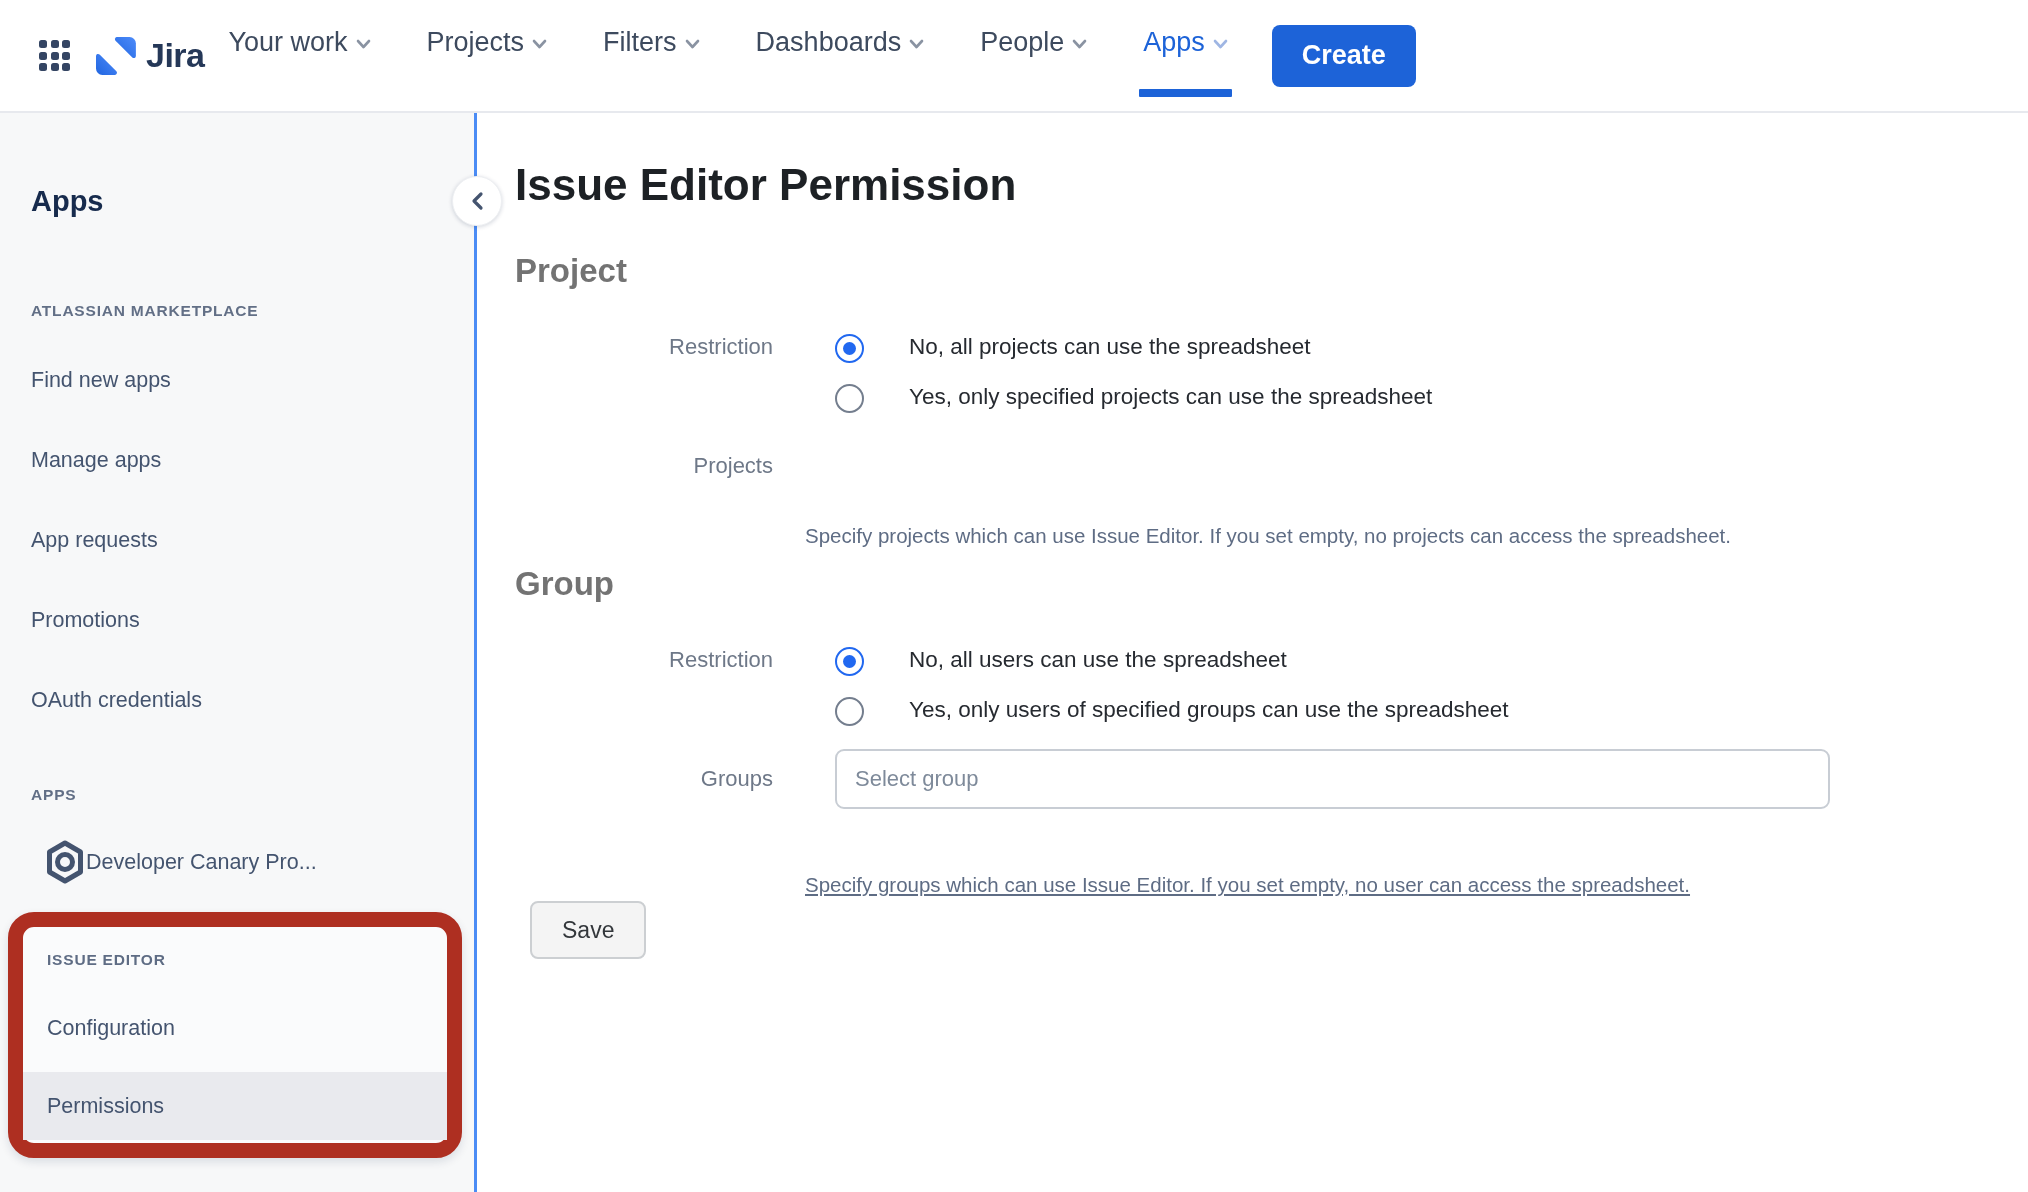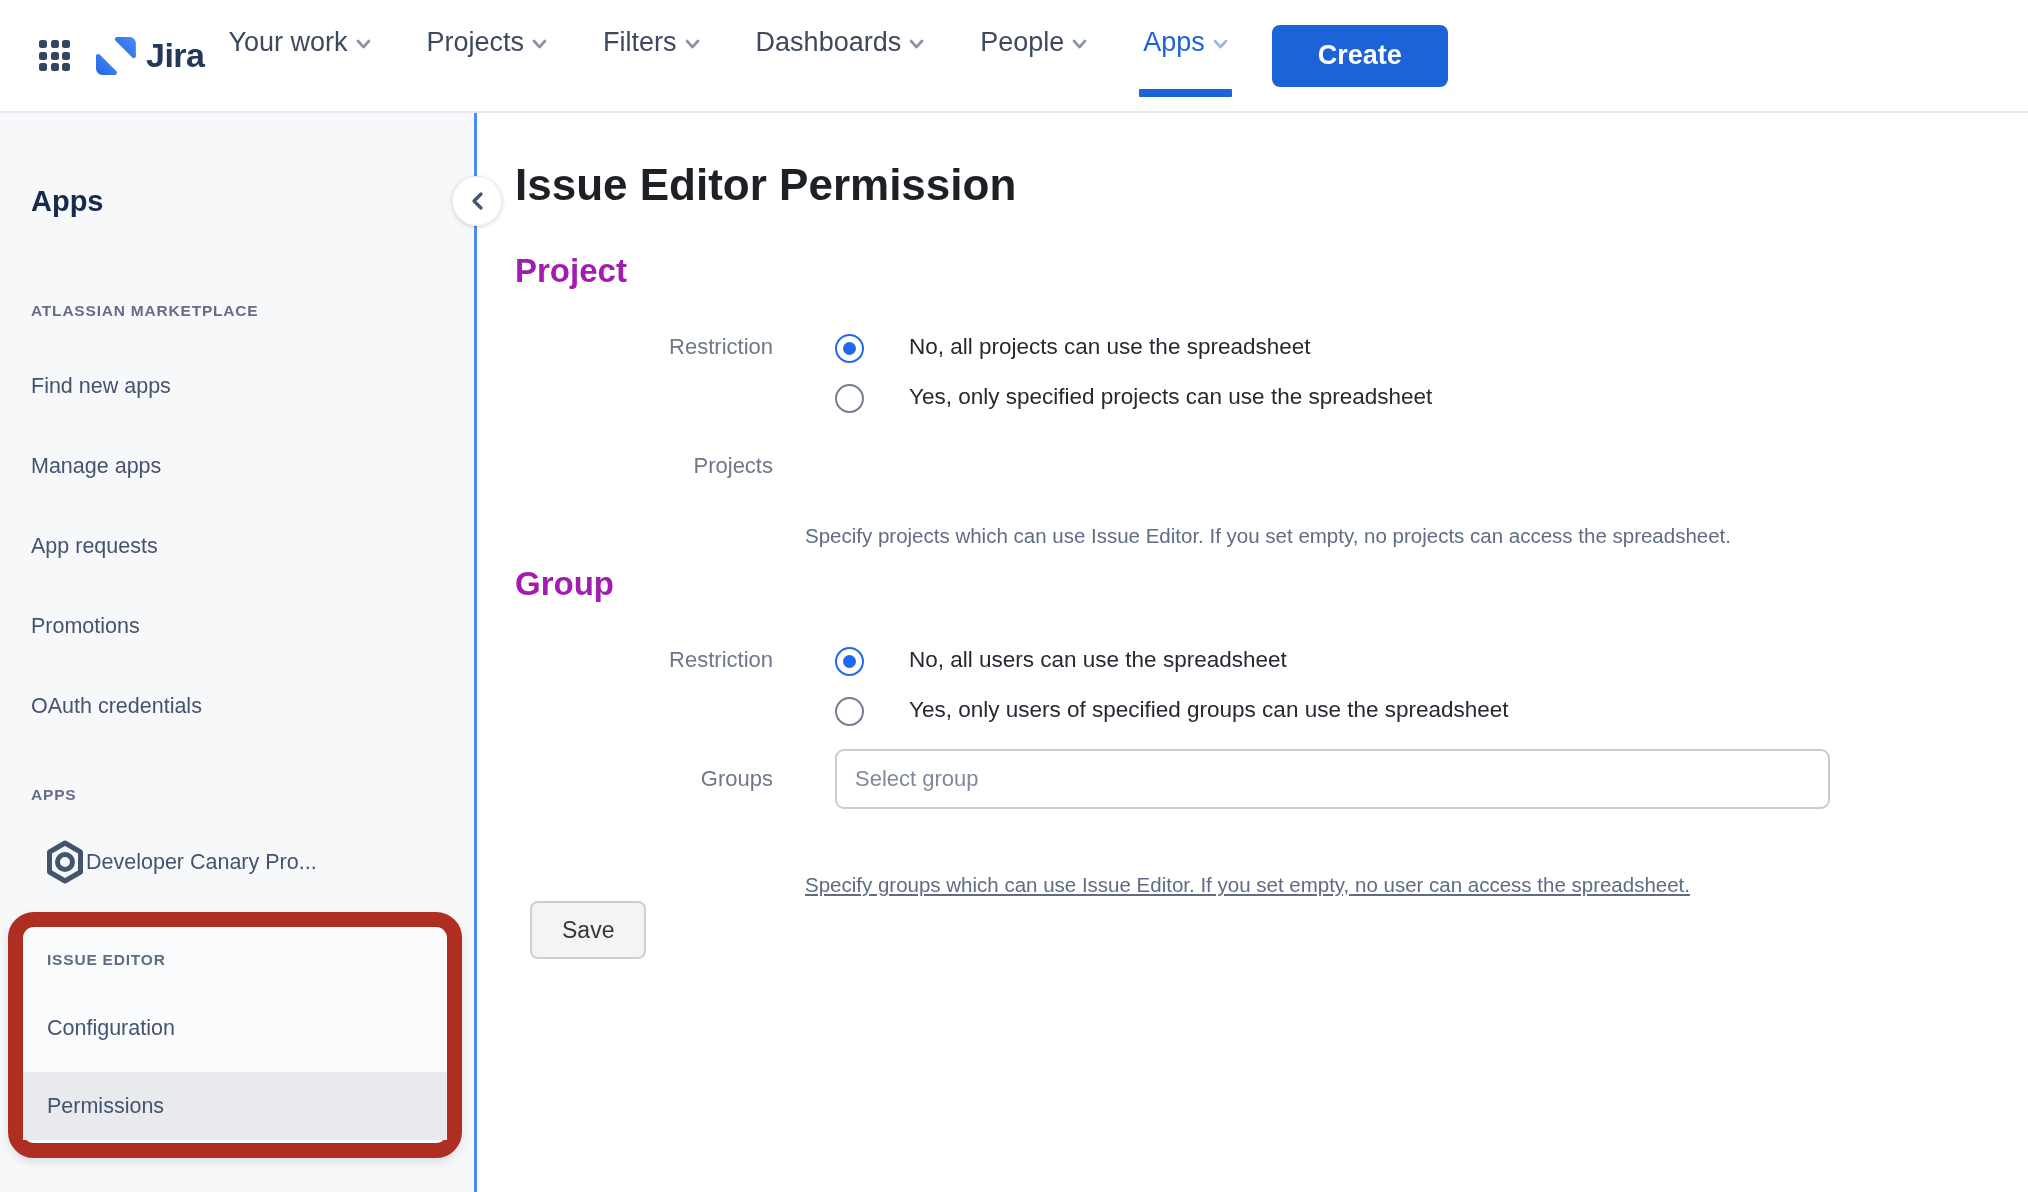"Create" .create-btn { padding: 0 46px -> 0 30px }
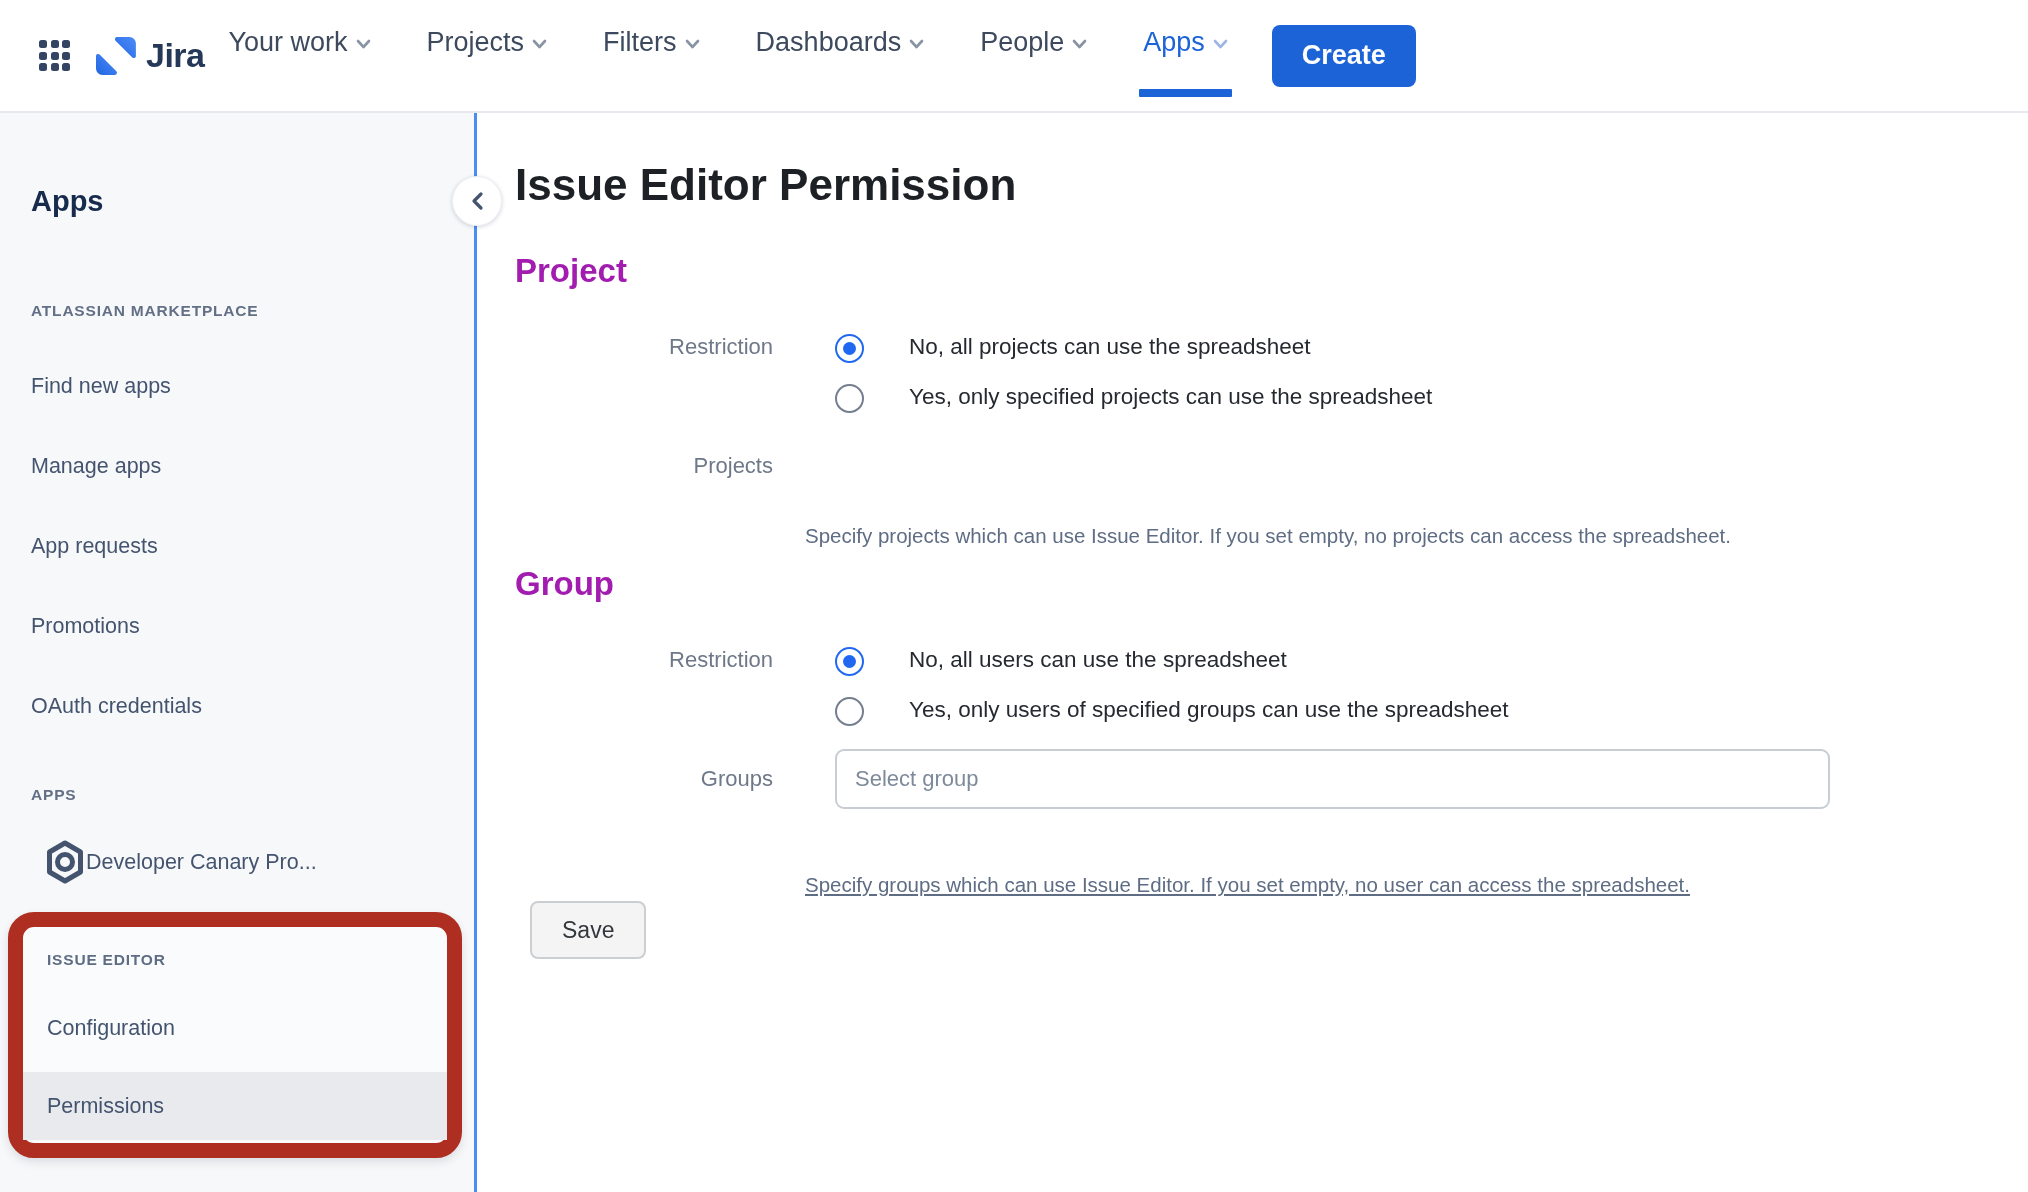"Project" .h2 { color: #a21caf -> #737373 }
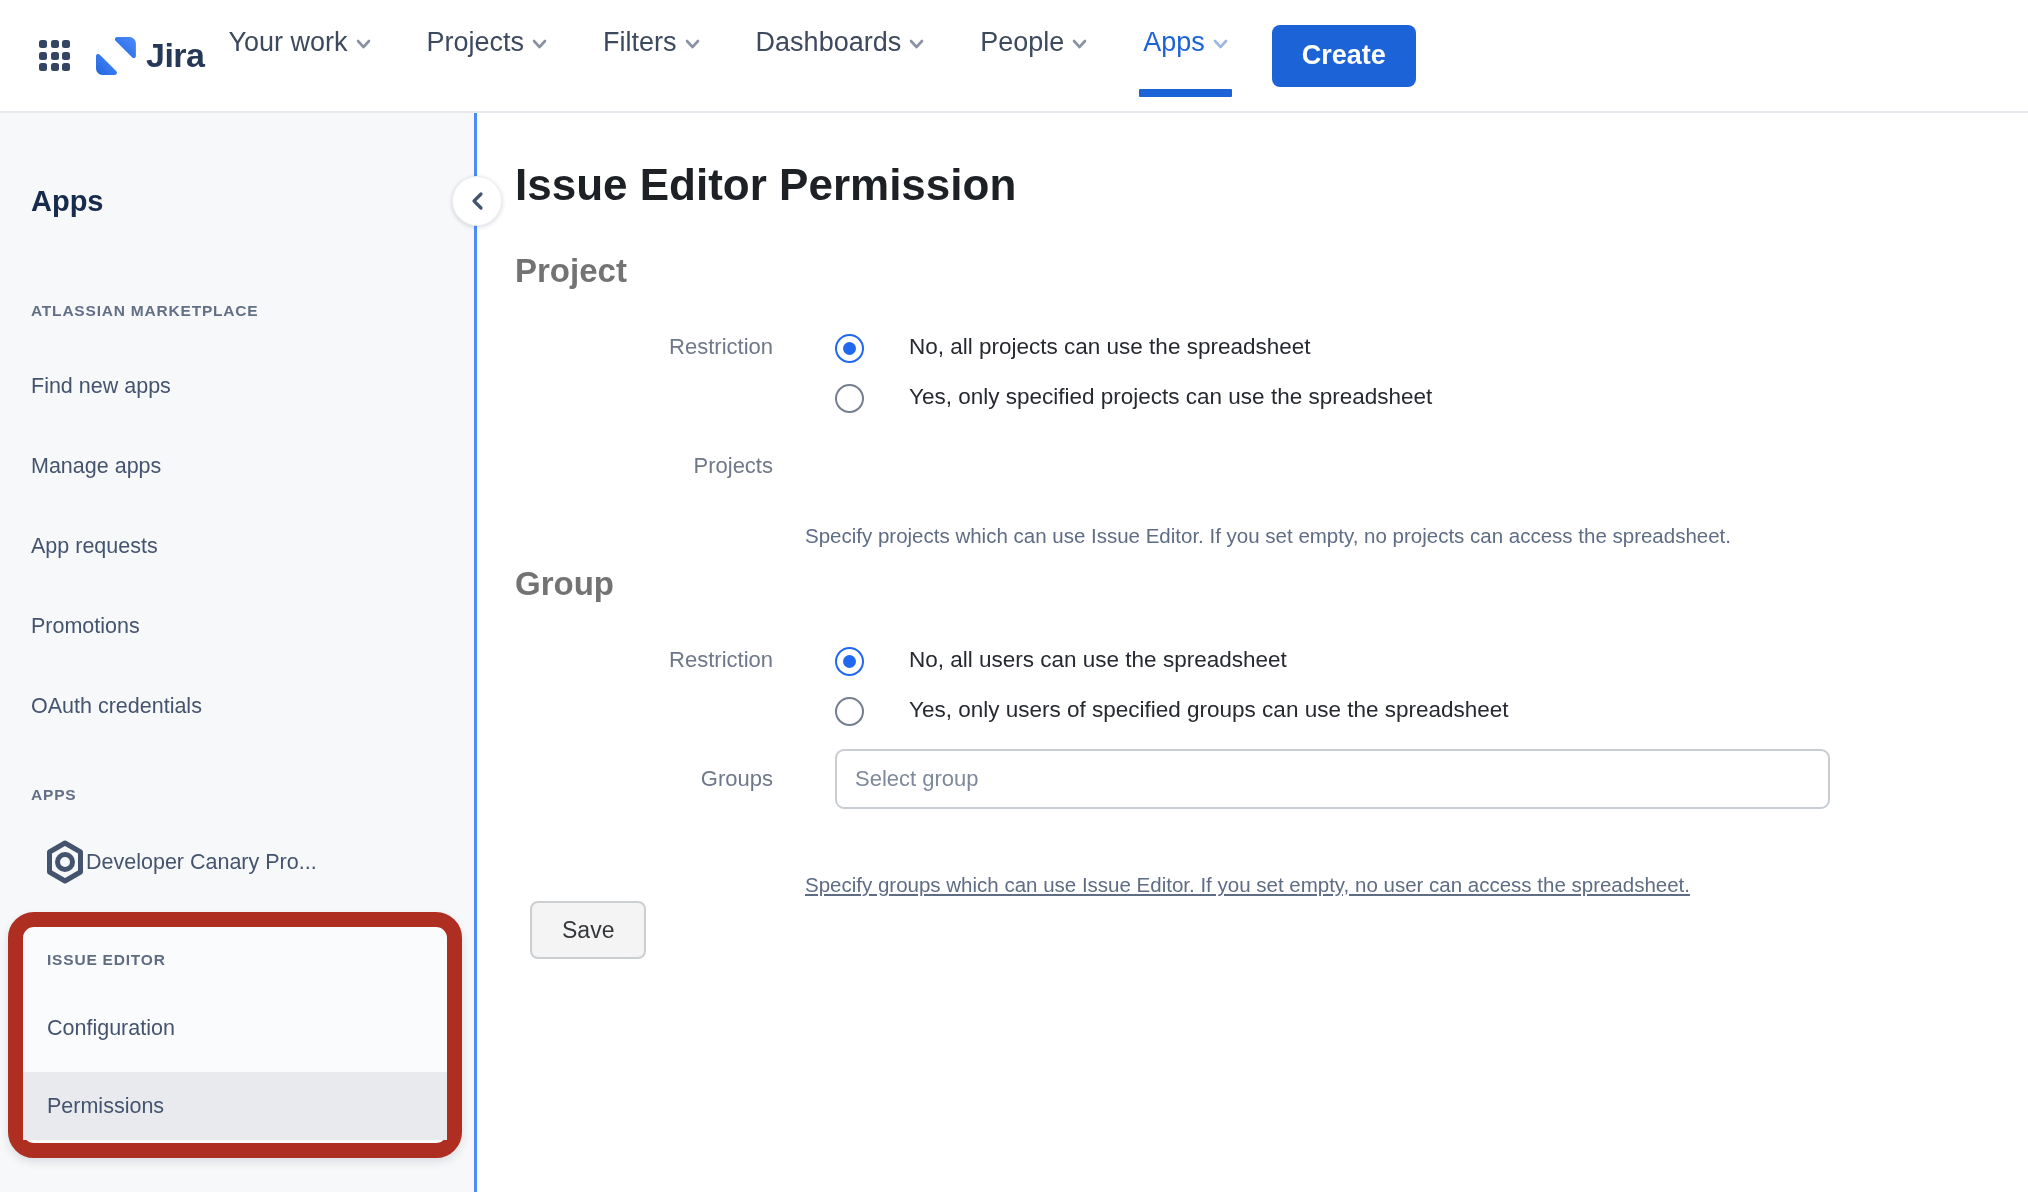"Find new apps" .sb-item { margin-top: 6px -> none }
